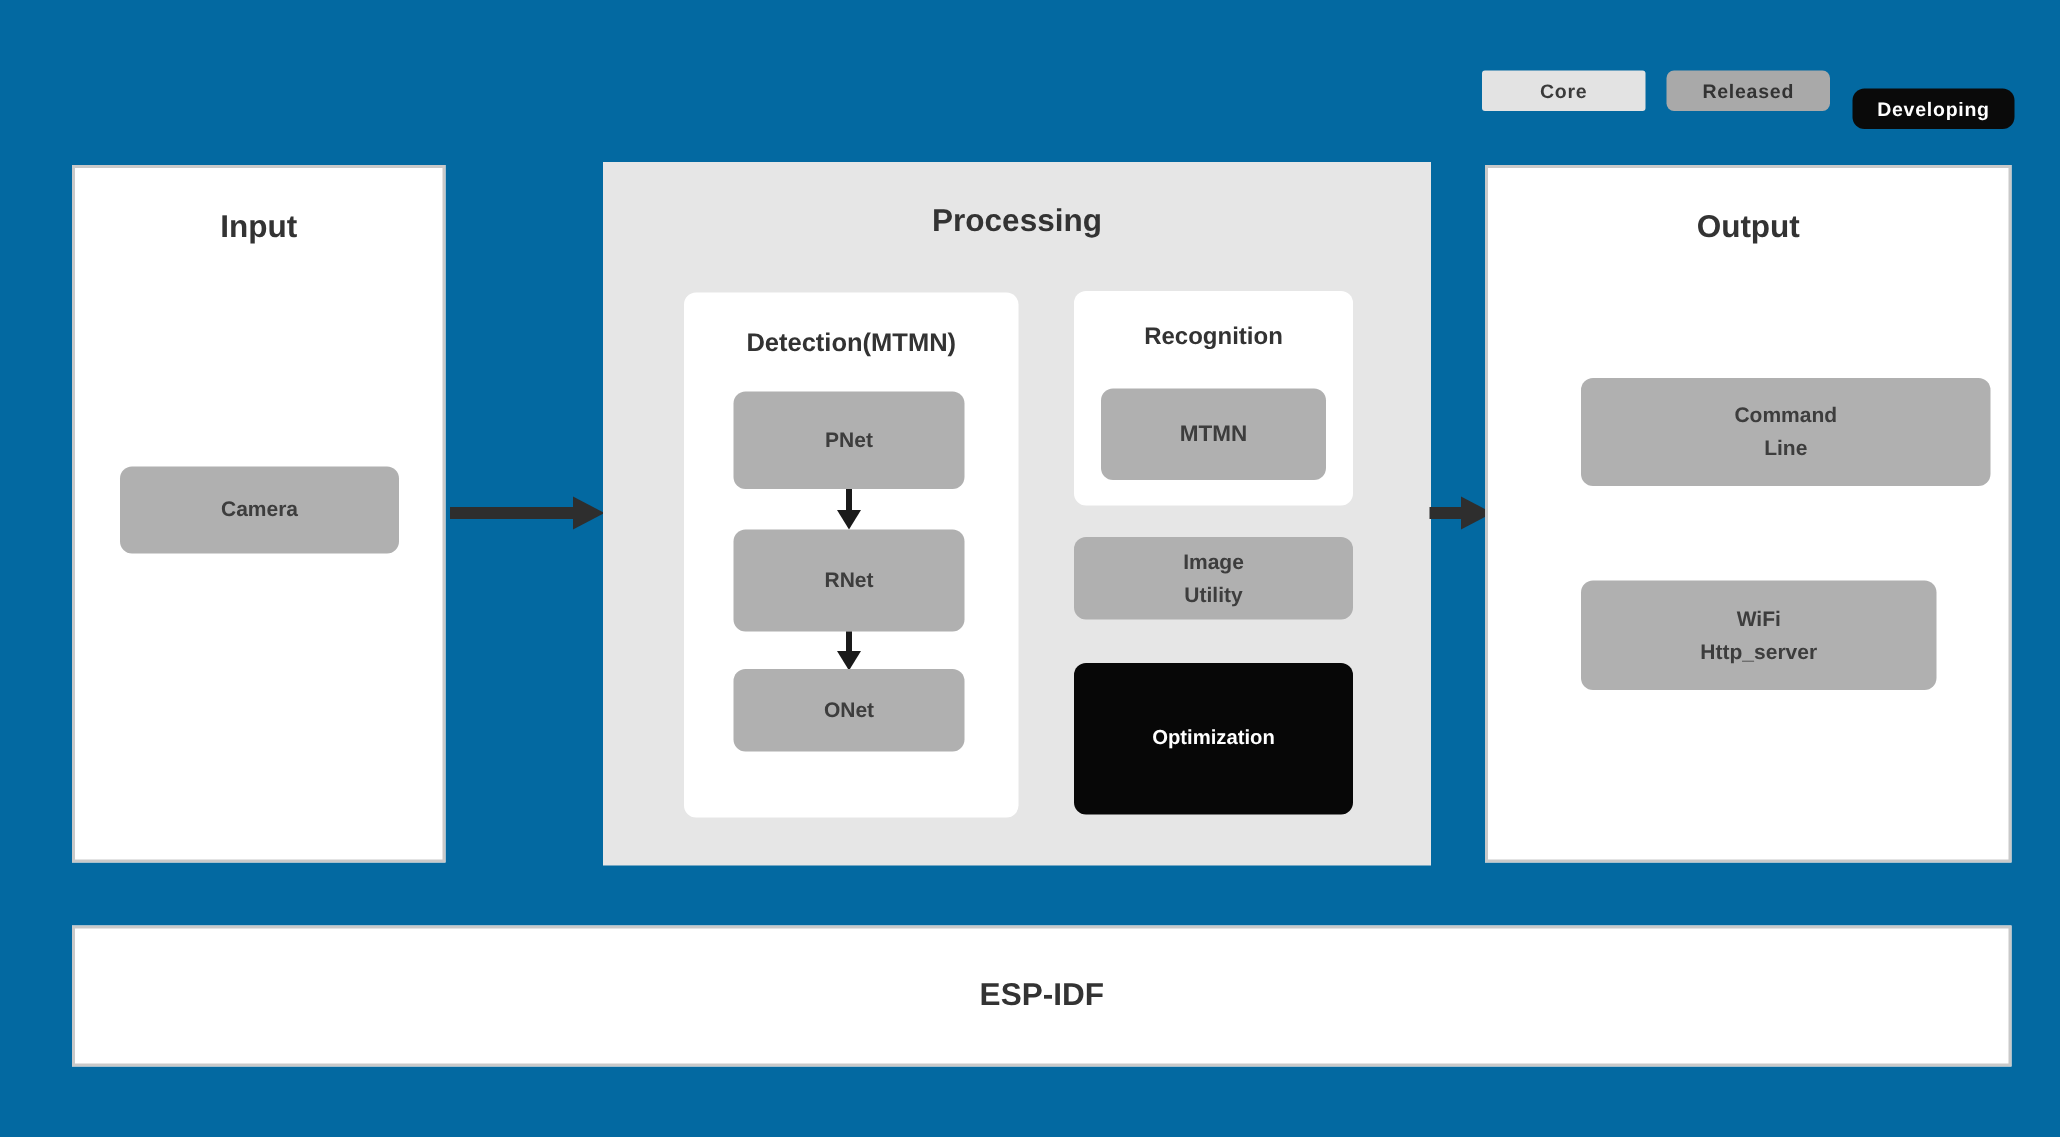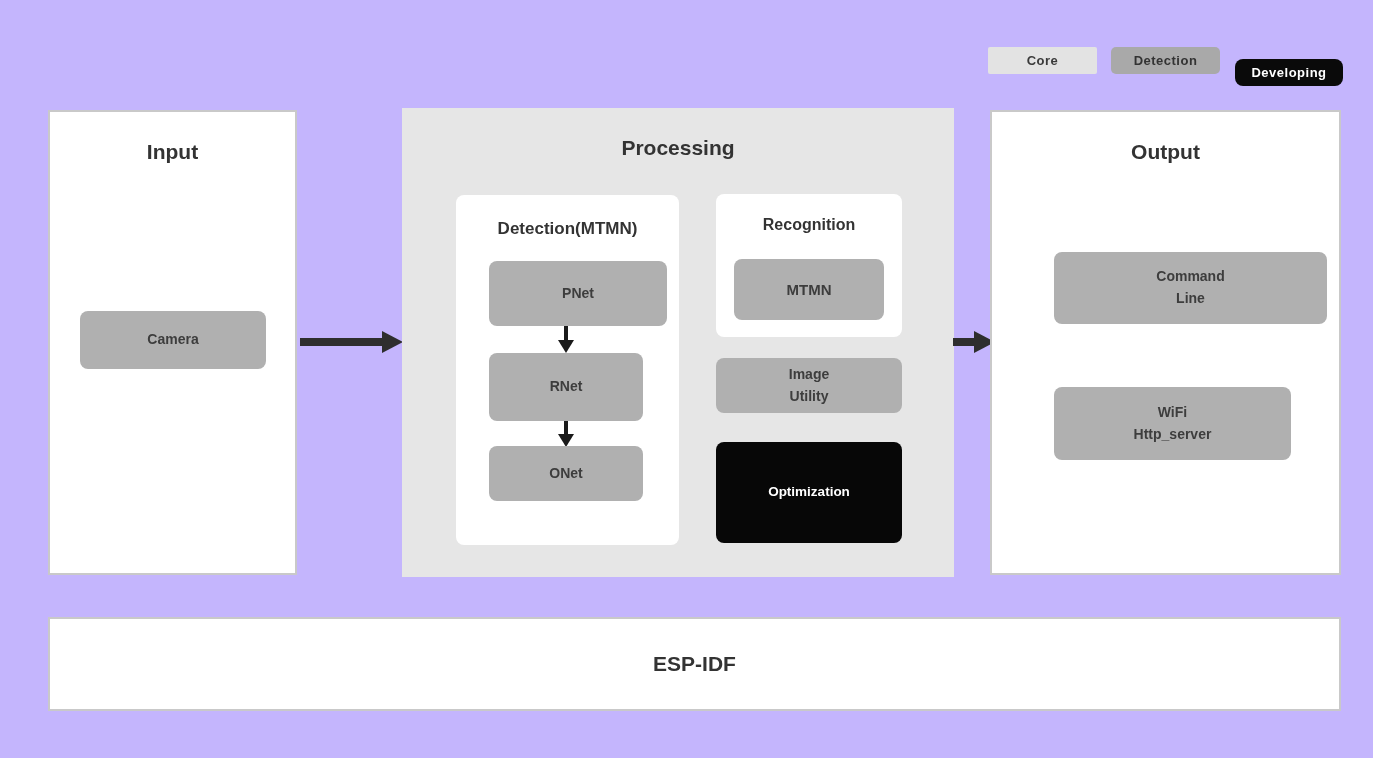"Core" .canvas { background: #c4b5fd -> #0369a1 }
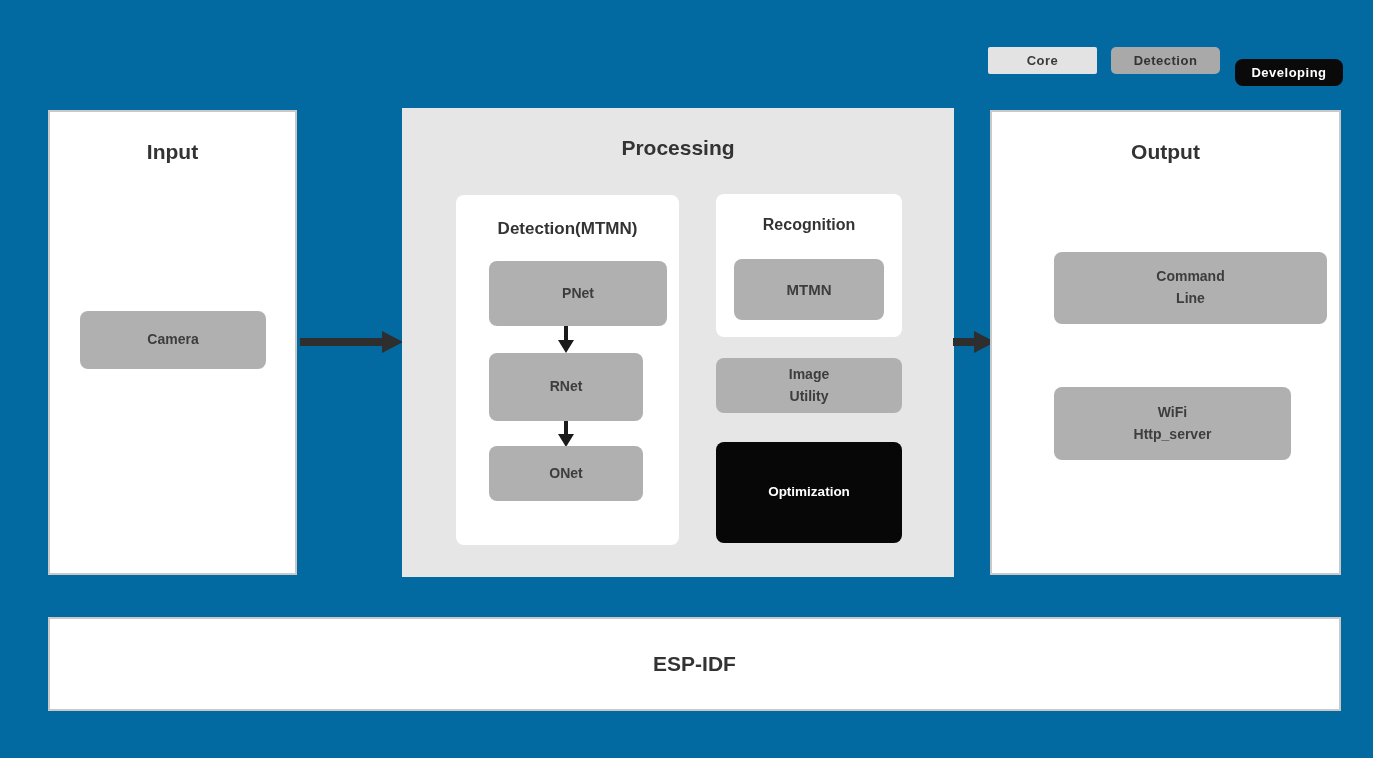"Detection" span { text: Detection -> Released }
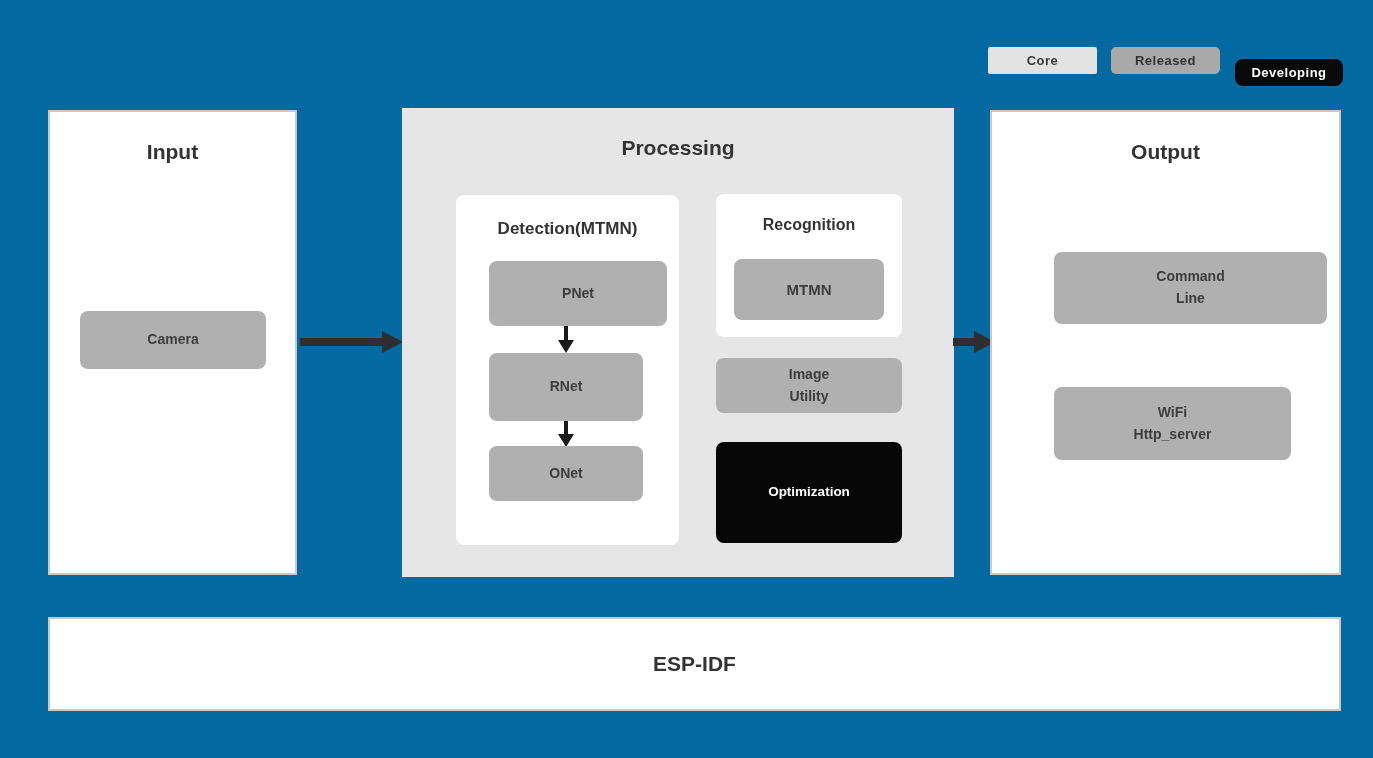"PNet" .blk-pnet { width: 178px -> 154px }
